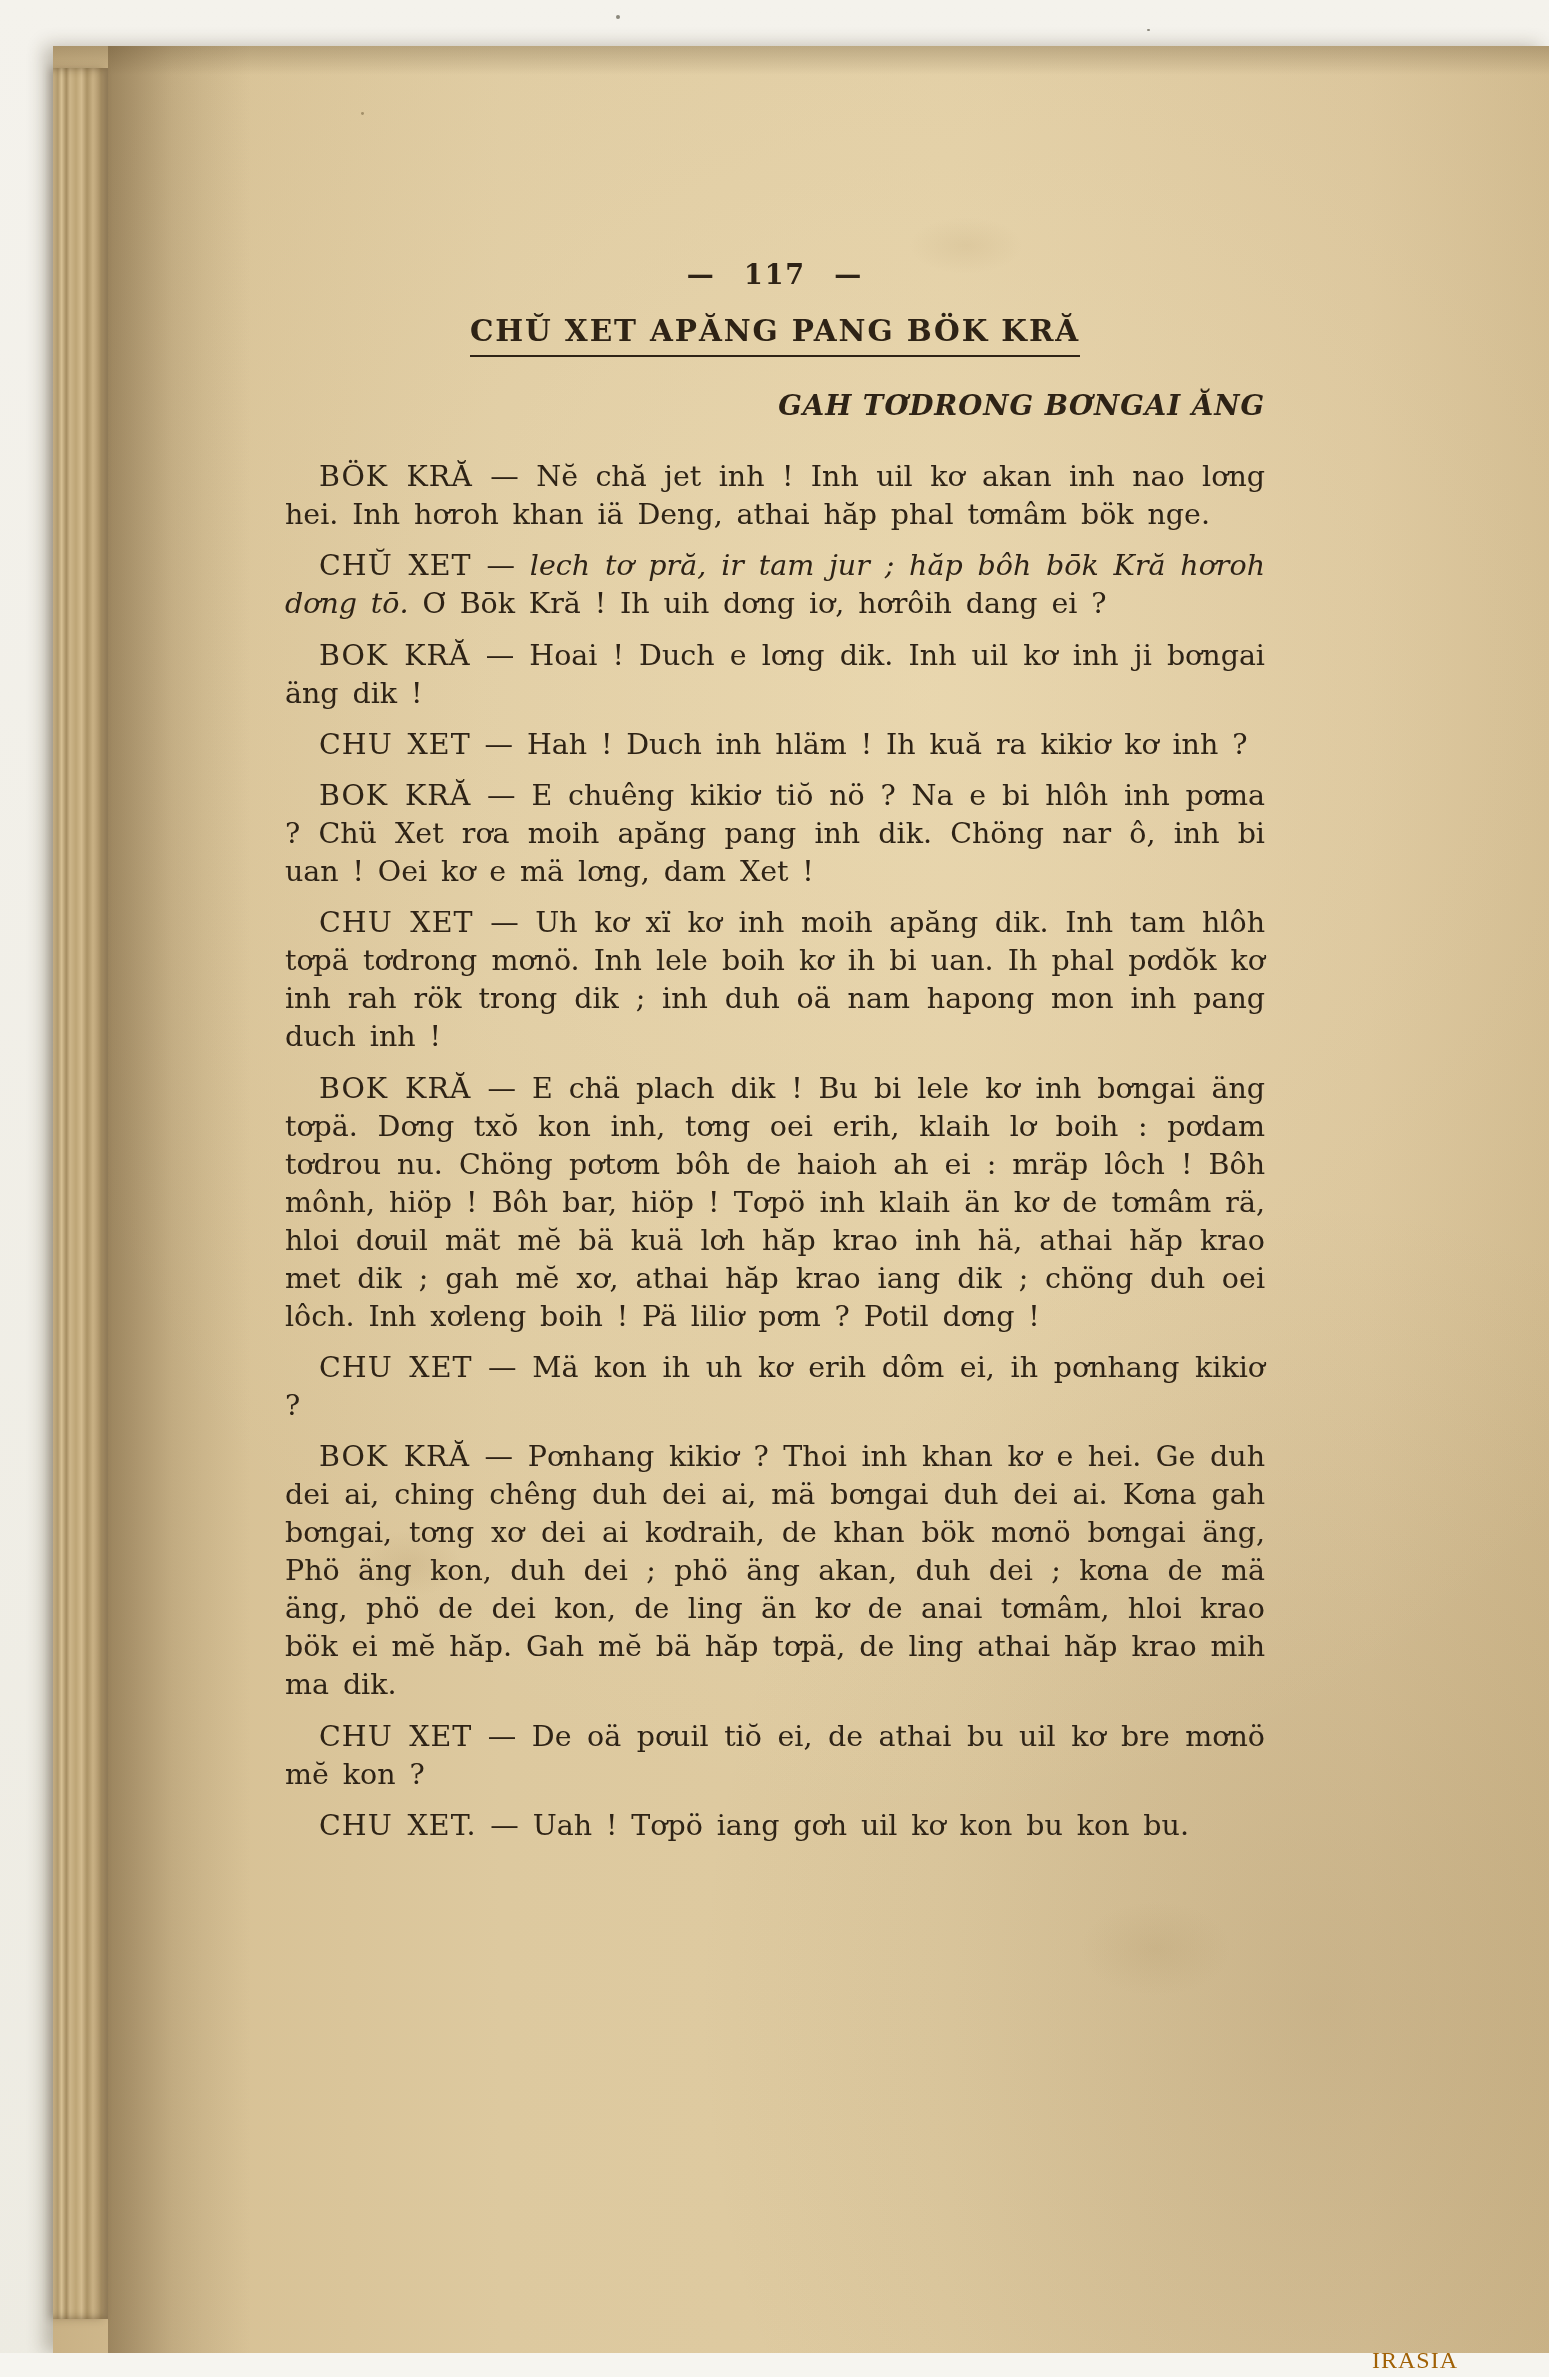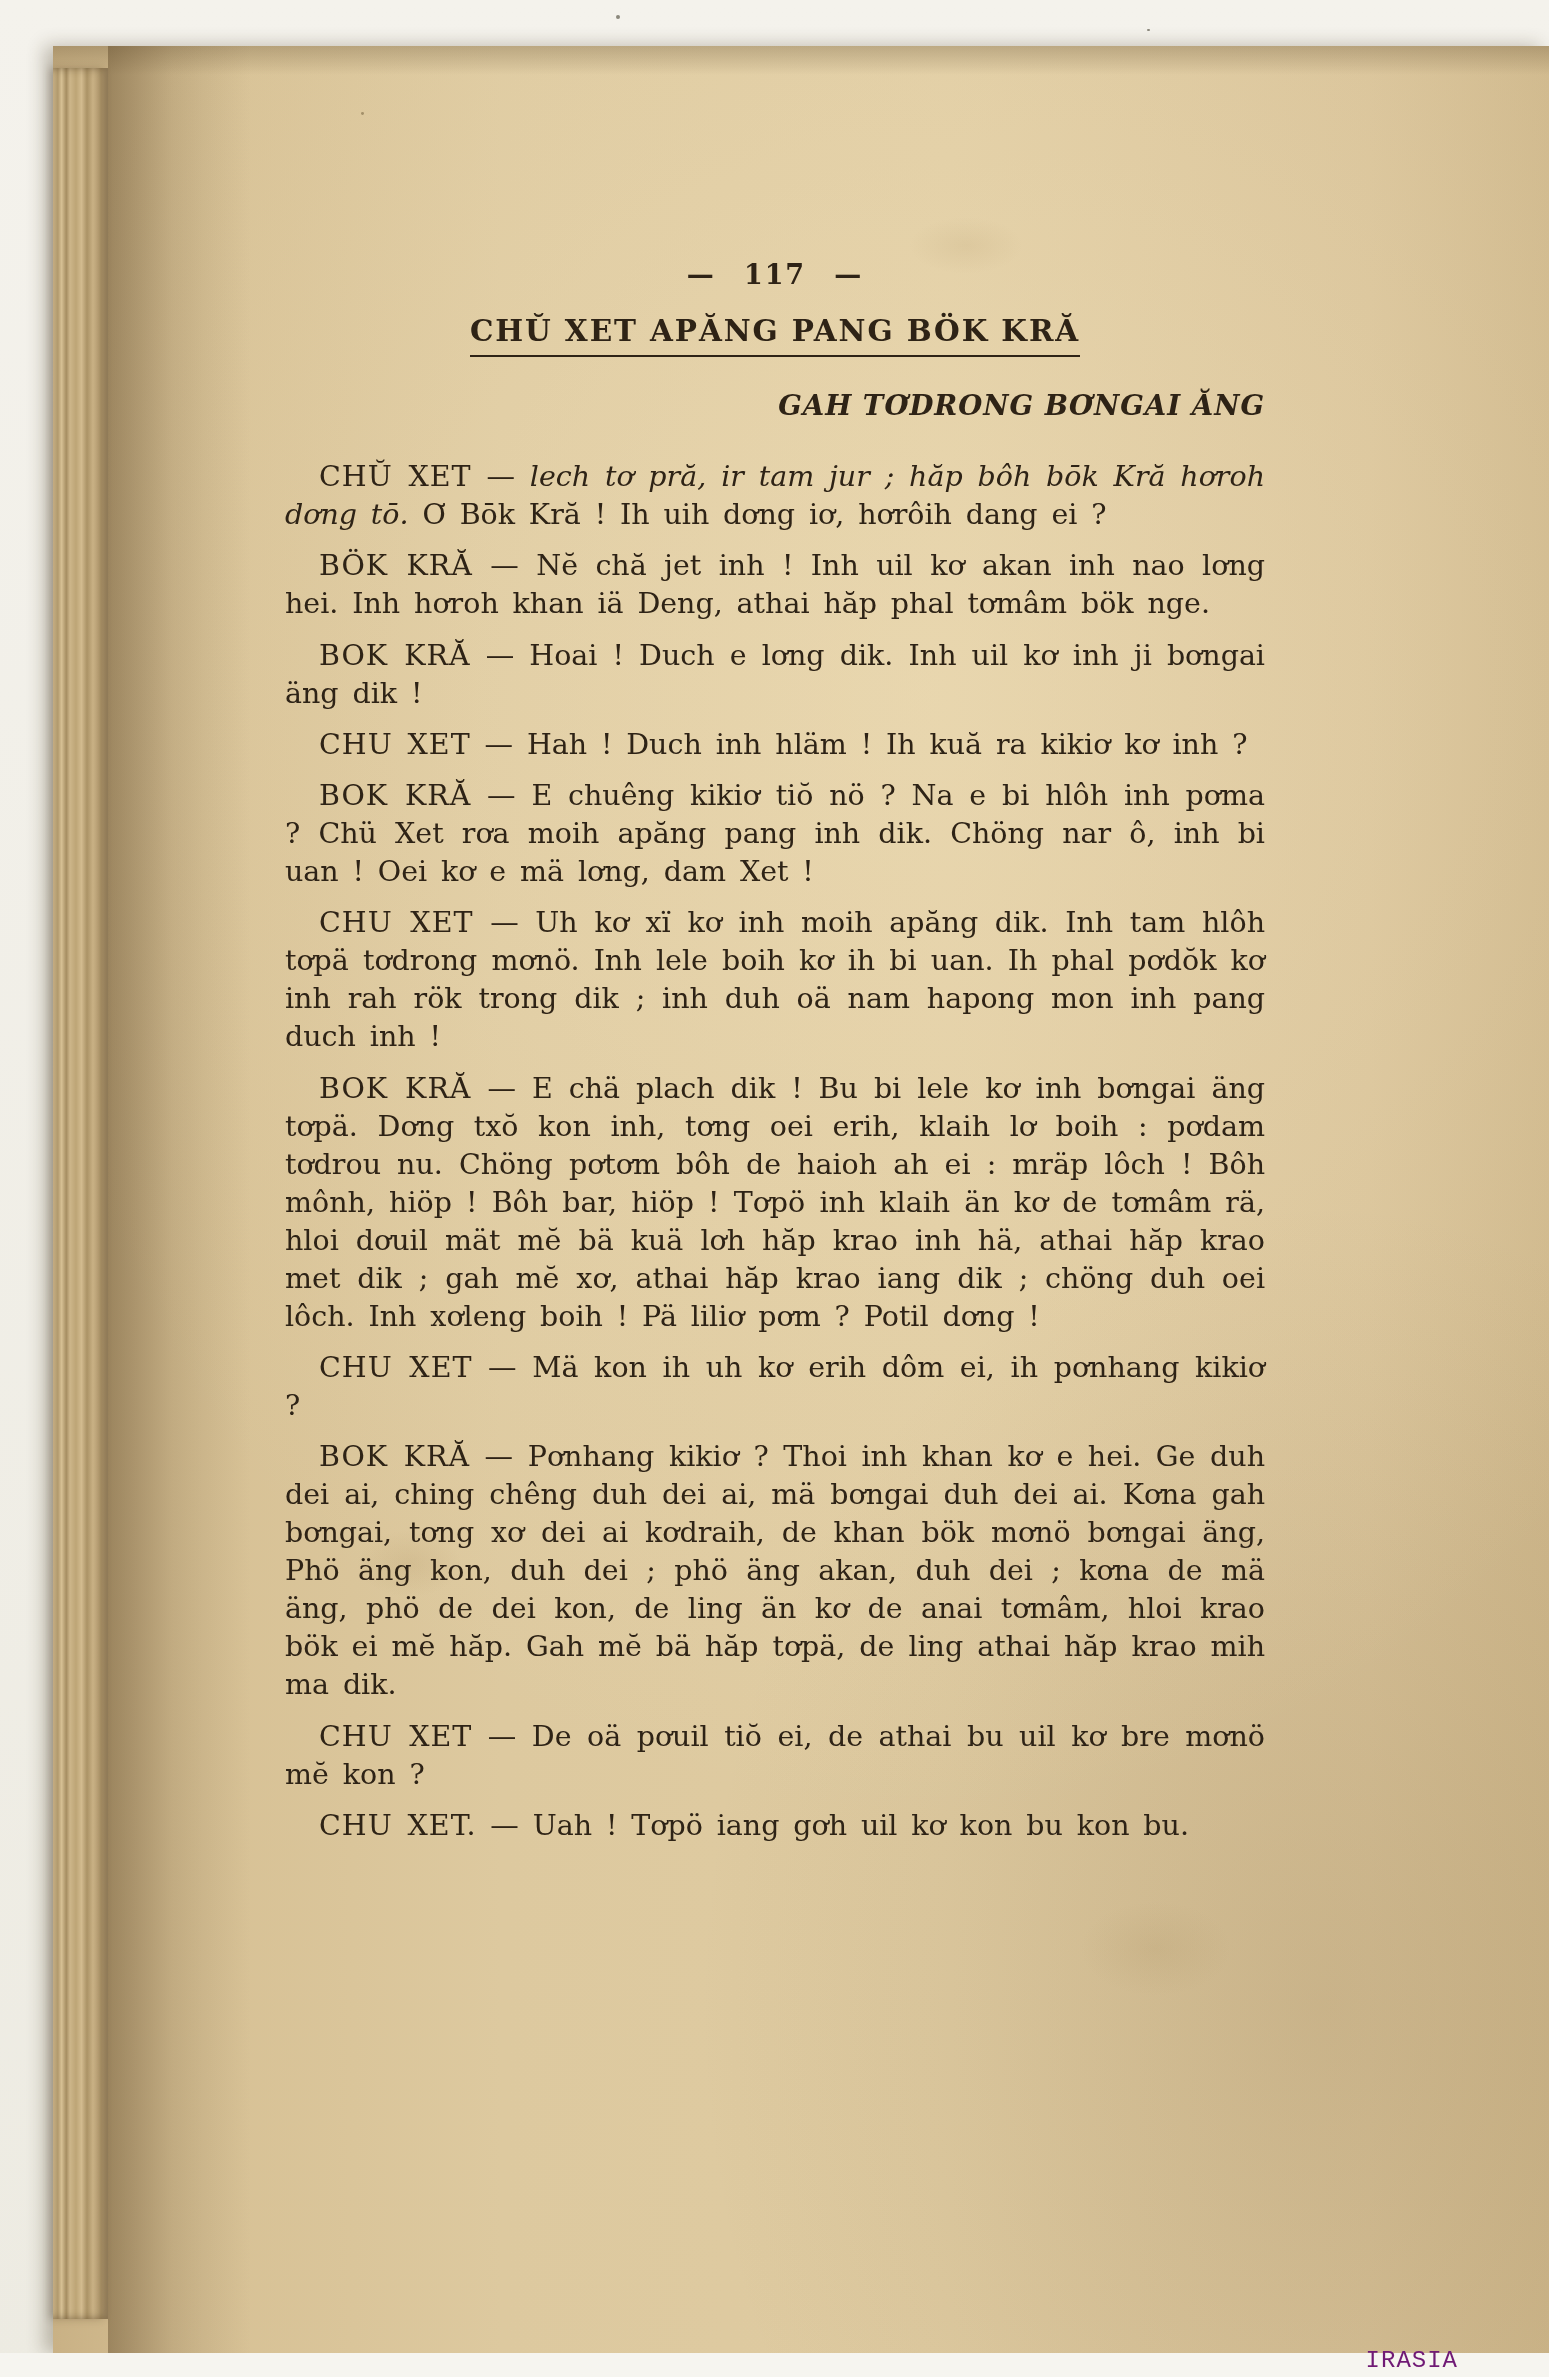"CHŬ XET — lech tơ" p.para { order: before "BÖK KRĂ — Nĕ chă" -> after "BÖK KRĂ — Nĕ chă" }
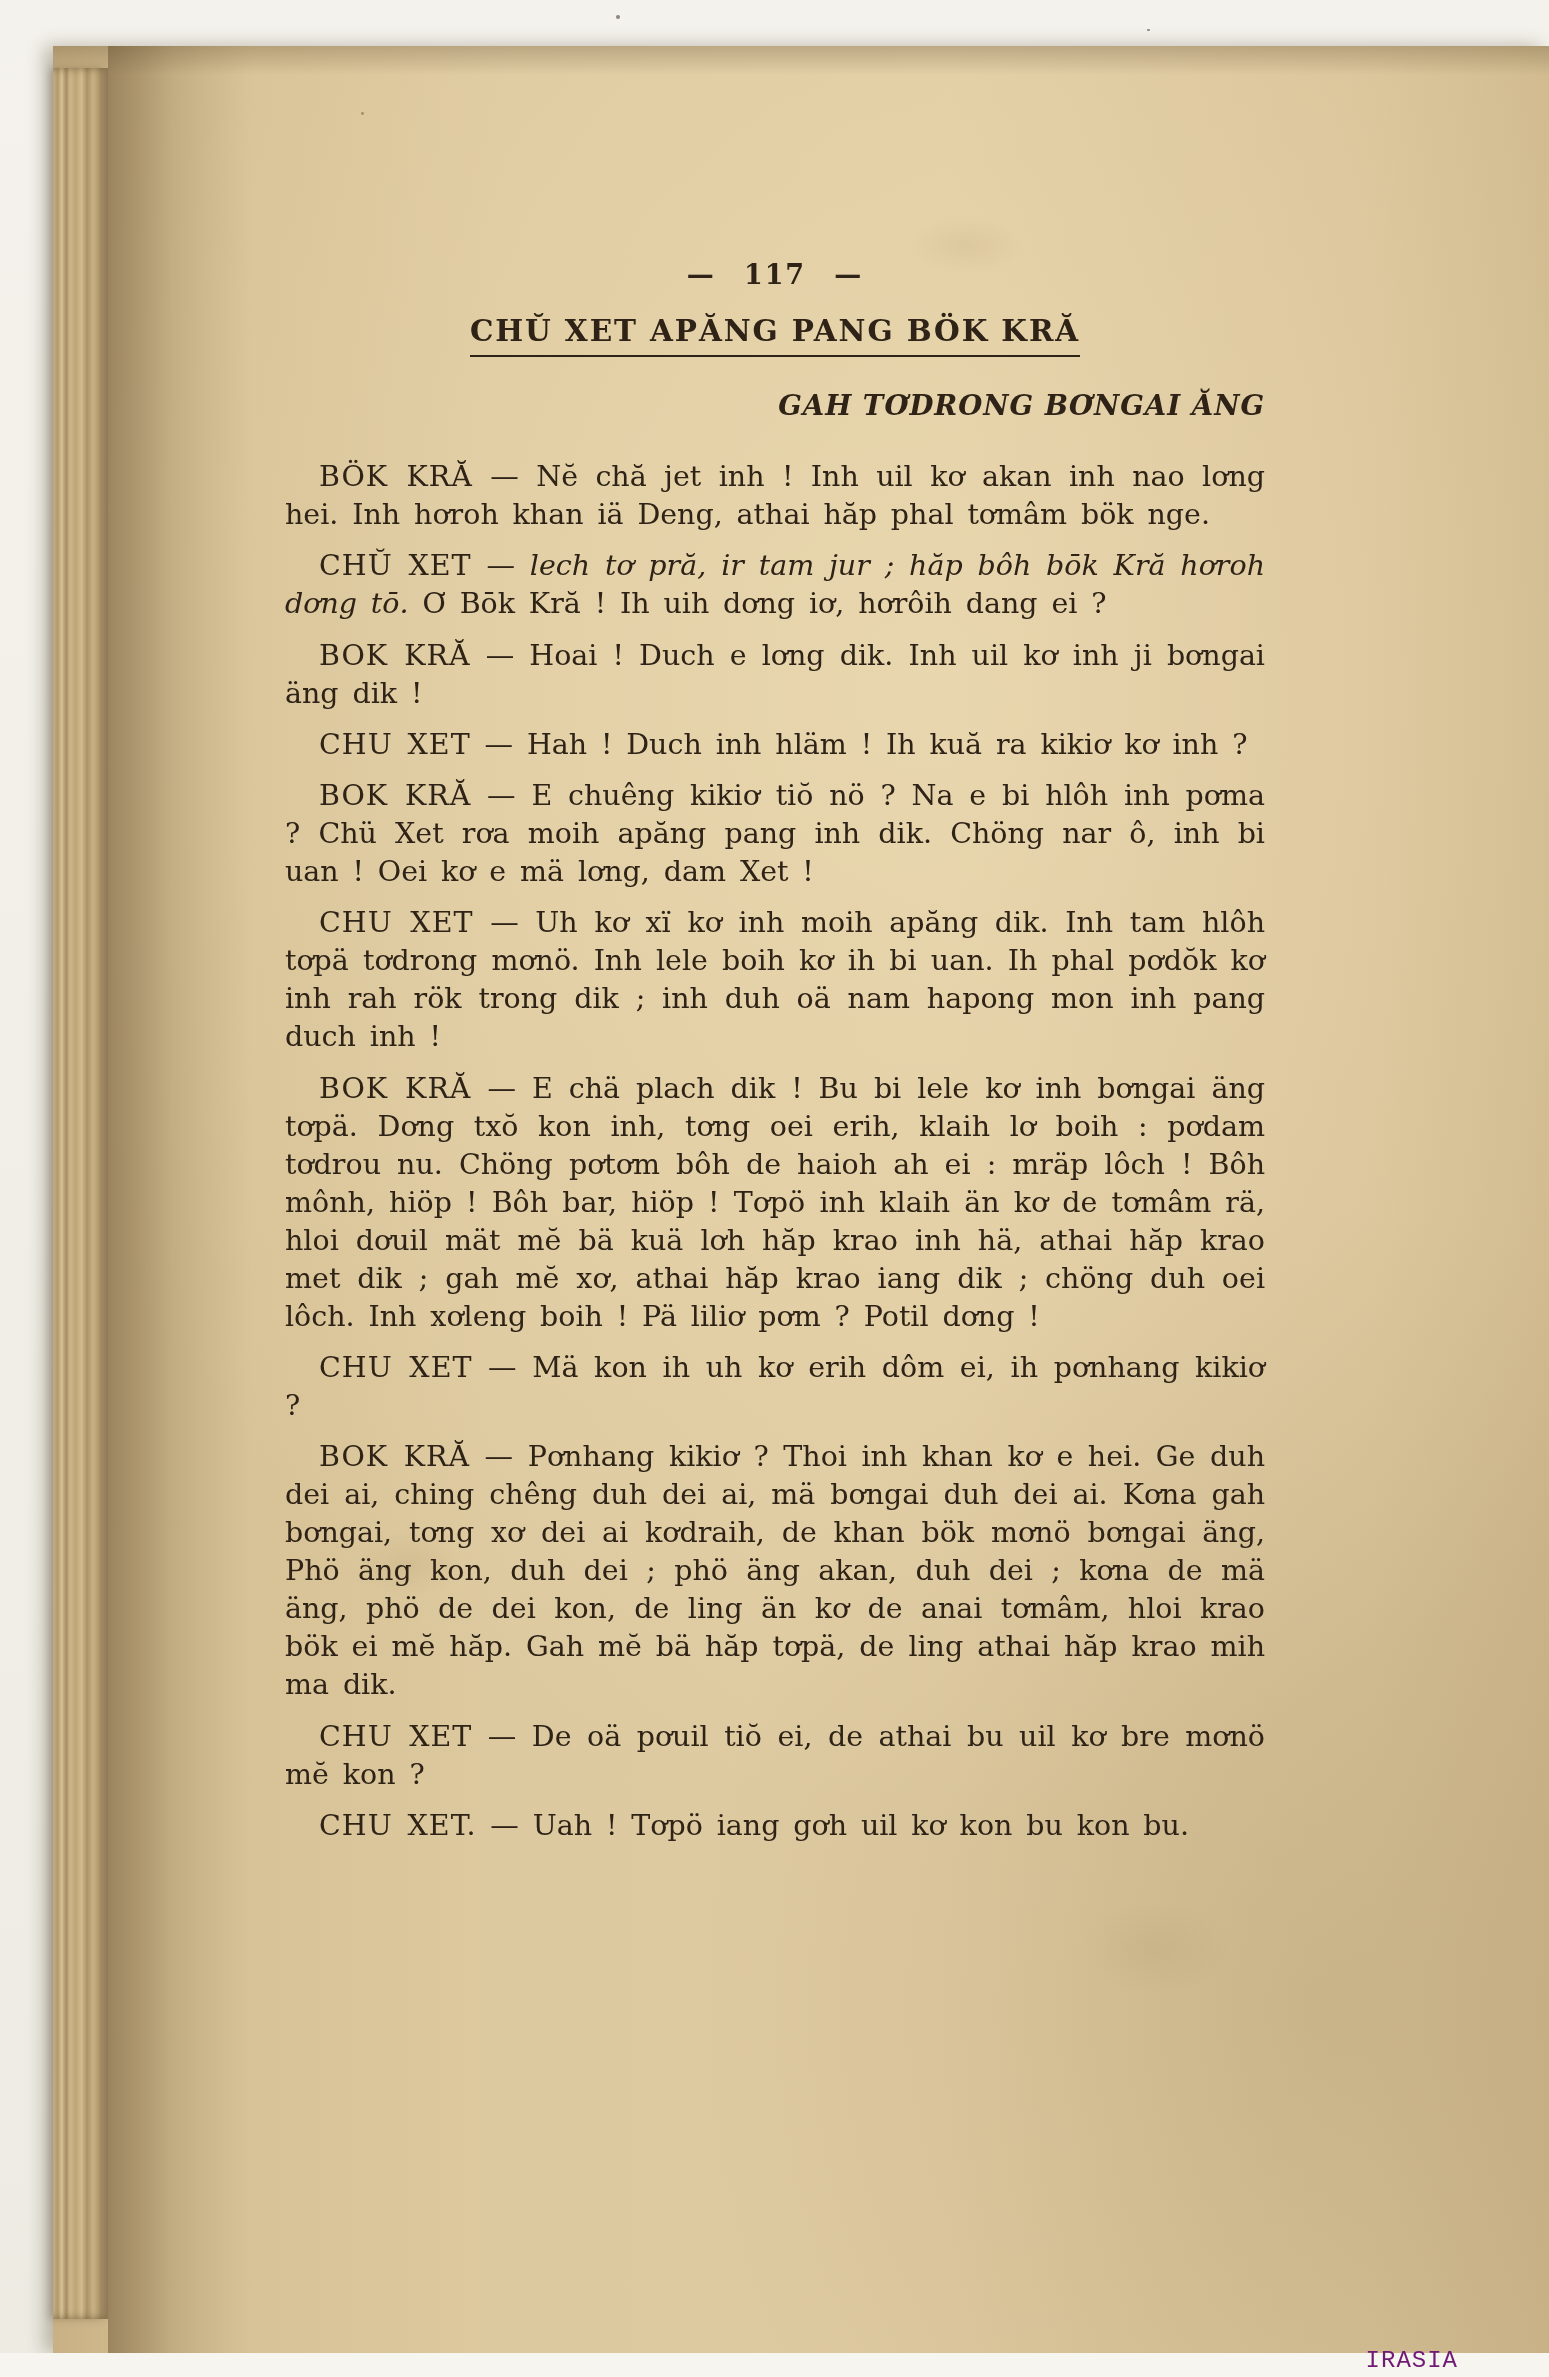"IRASIA" .watermark { color: #701a75 -> #a16207; font-family: Liberation Mono, monospace -> Liberation Serif, serif }
